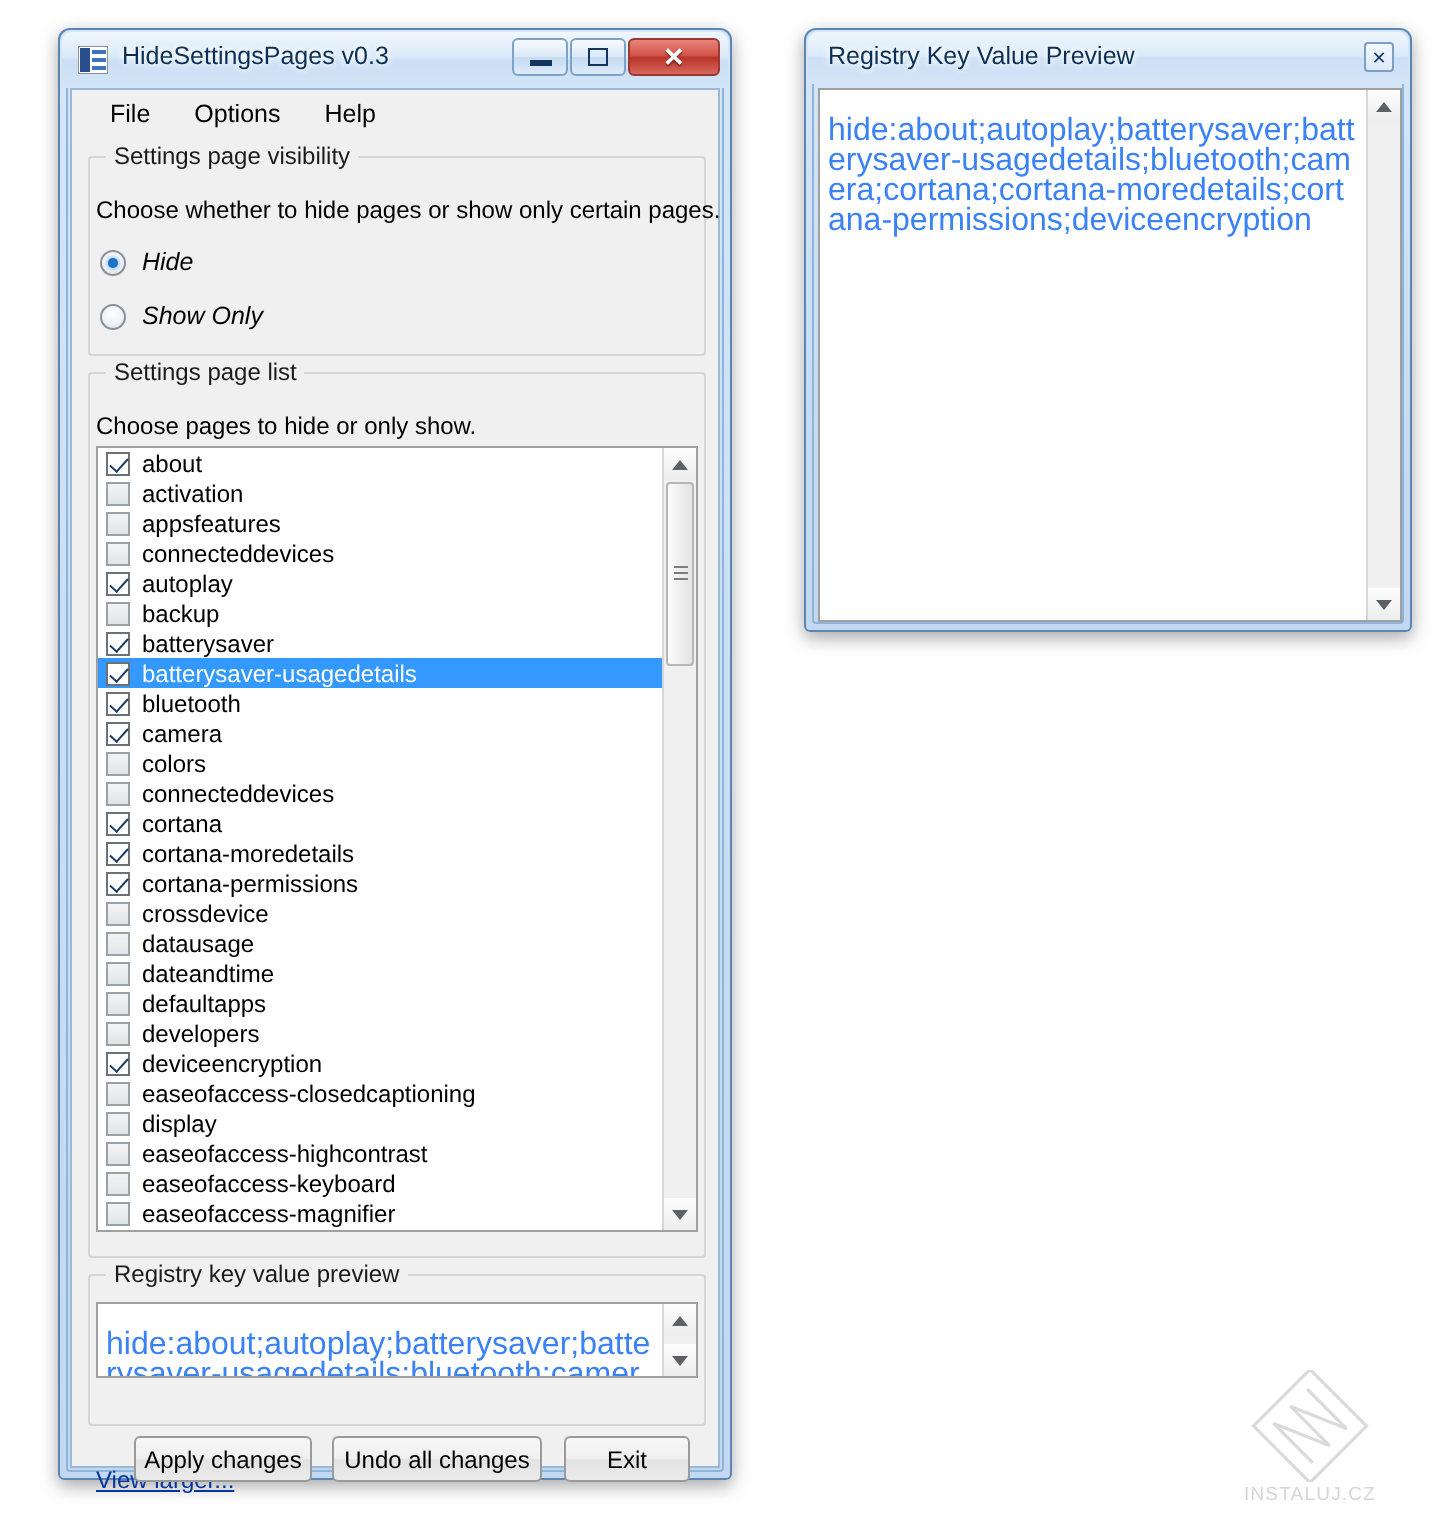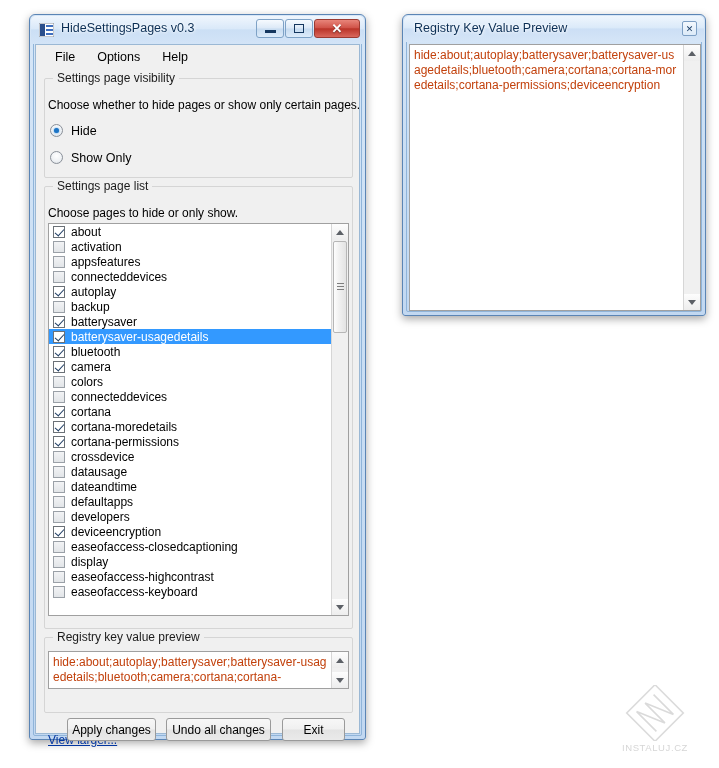"hide:about;autoplay;batterysaver;battery" .tb-text { color: #c2410c -> #3b82f6; font-size: 12px -> 16px; top: 3px -> 13px }
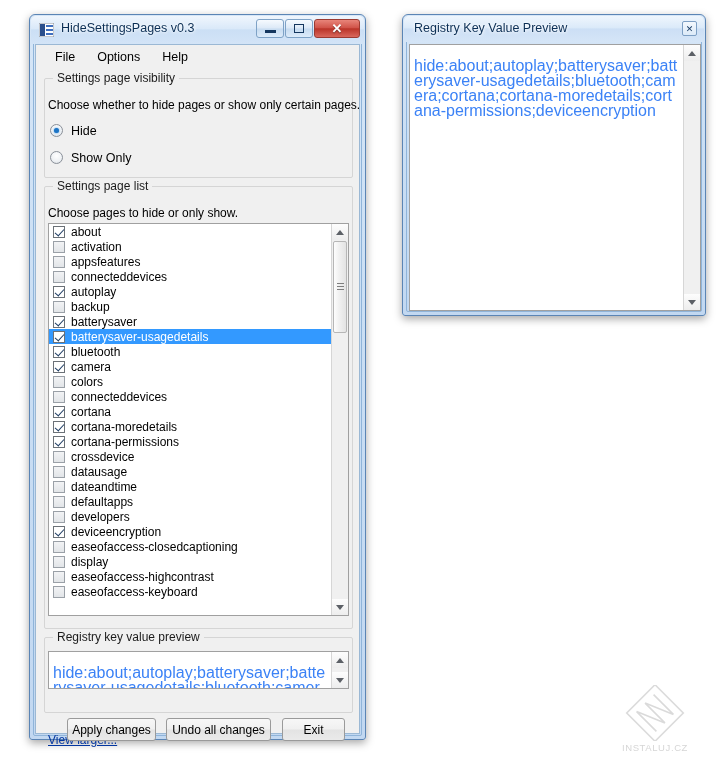"Hide" .radio-row { align-items: flex-start -> flex-end; font-style: none -> italic }
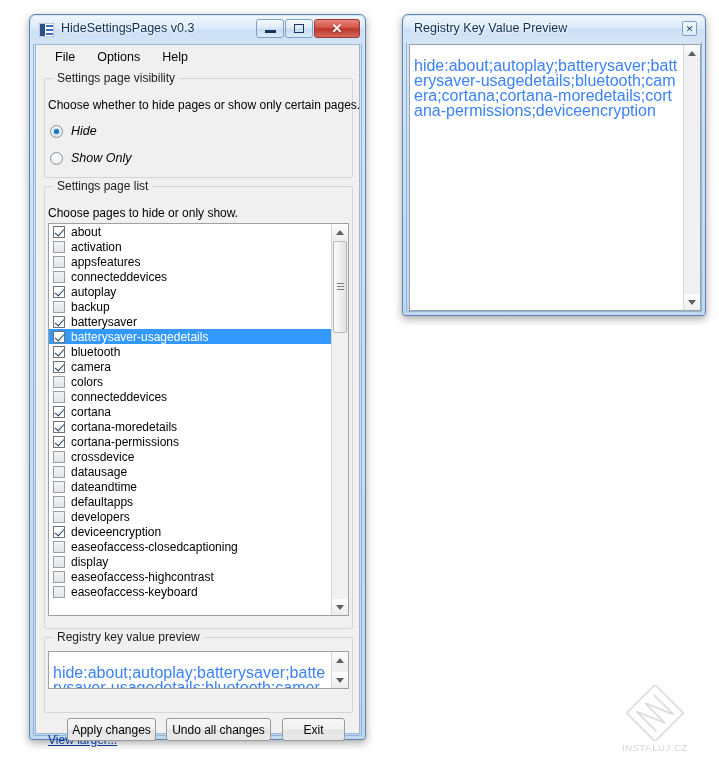"easeofaccess-magnifier" div.lrow { html: none -> <div> <span></span> <span>easeofaccess-magnifier</span> </div> }
